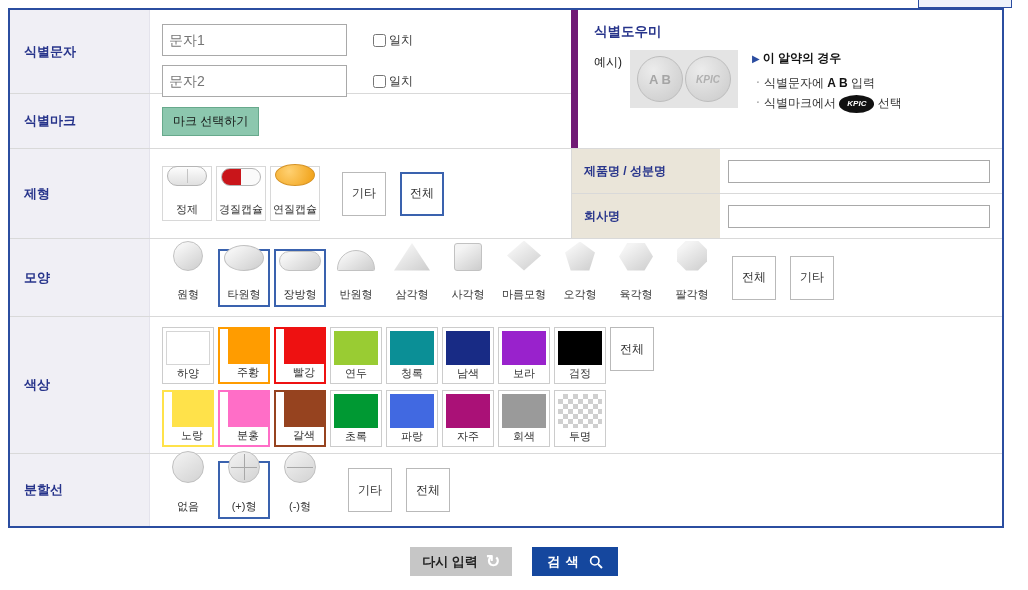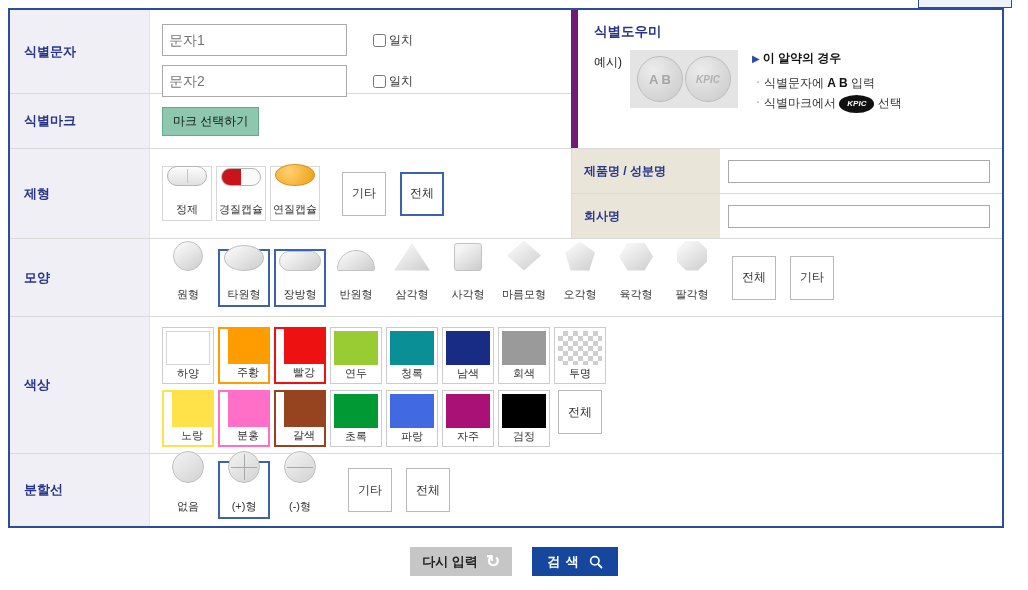"보라" div.color-cell { html: none -> <div> <div></div> <div>보라</div> </div> }
